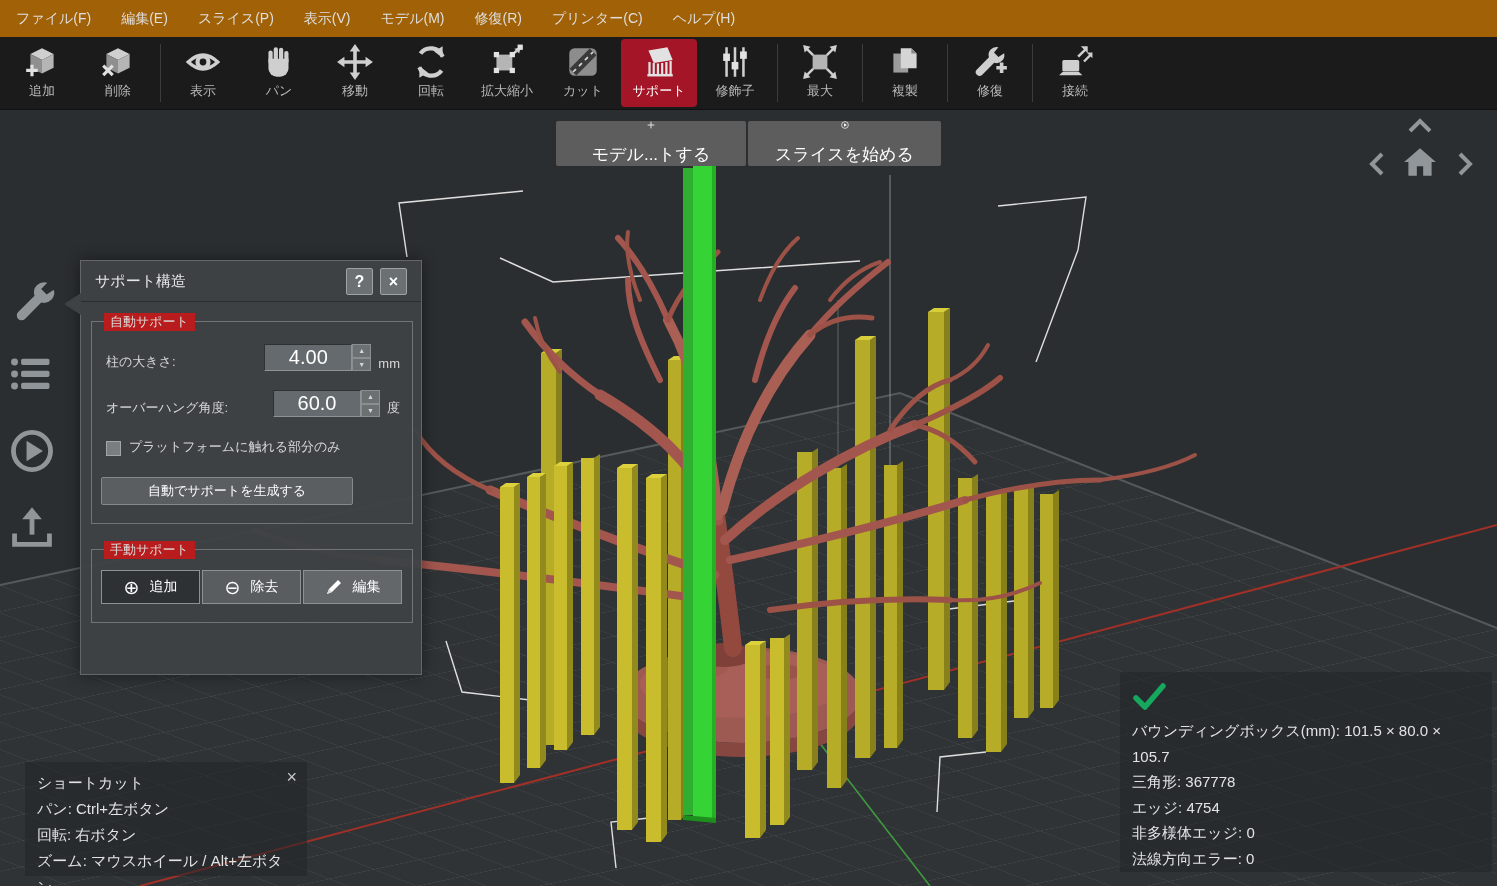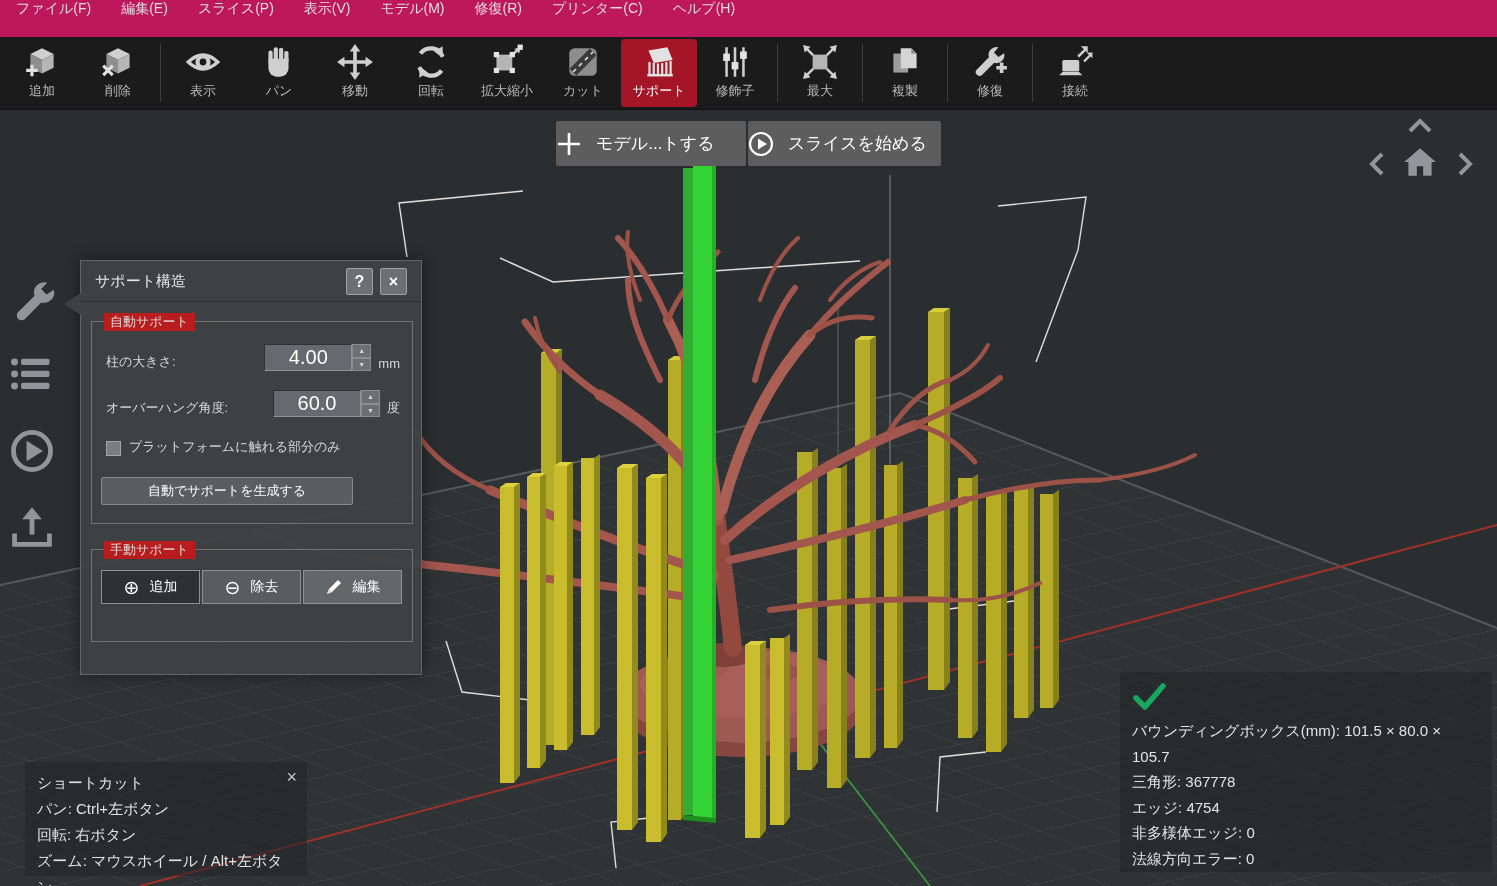"ファイル(F)" .menubar { align-items: none -> center; background: #be185d -> #a16207 }
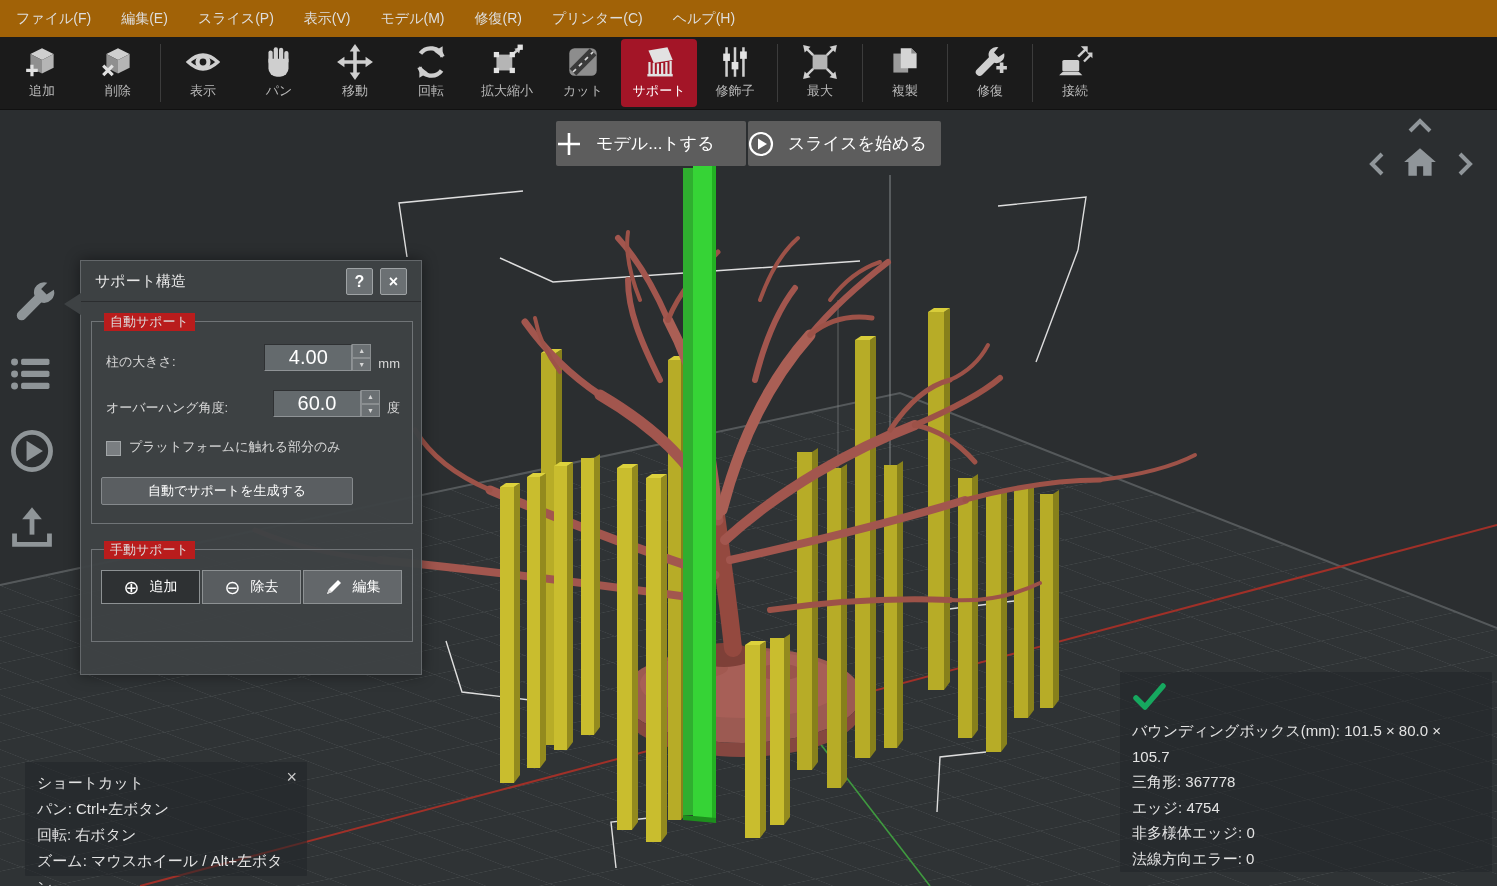"モデル...トする" .overlay-btn { flex-direction: none -> column }
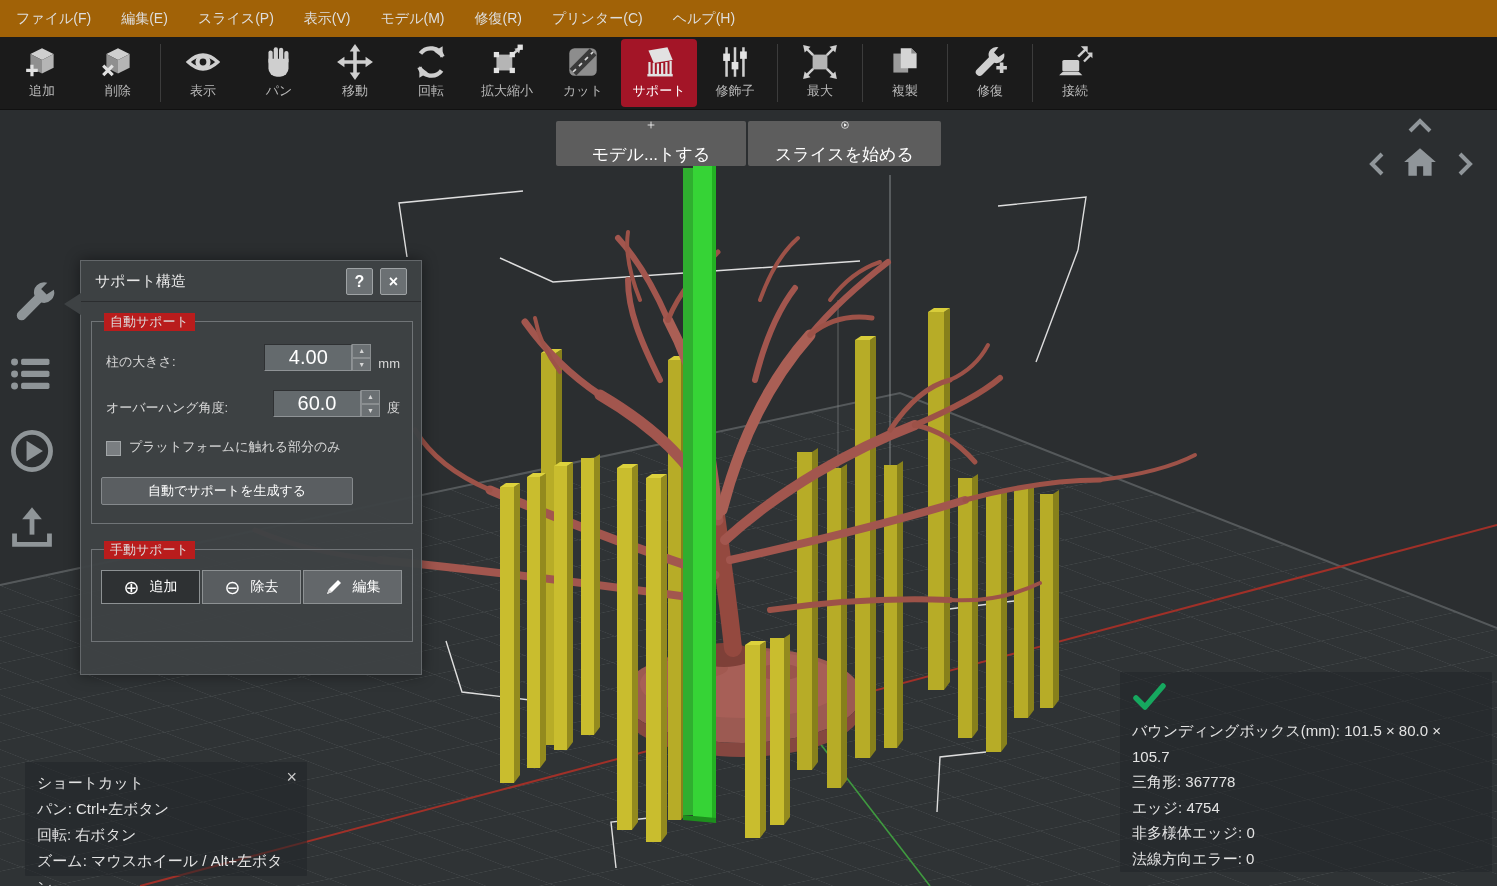"手動サポート" div.grp { height: 93px -> 74px }
